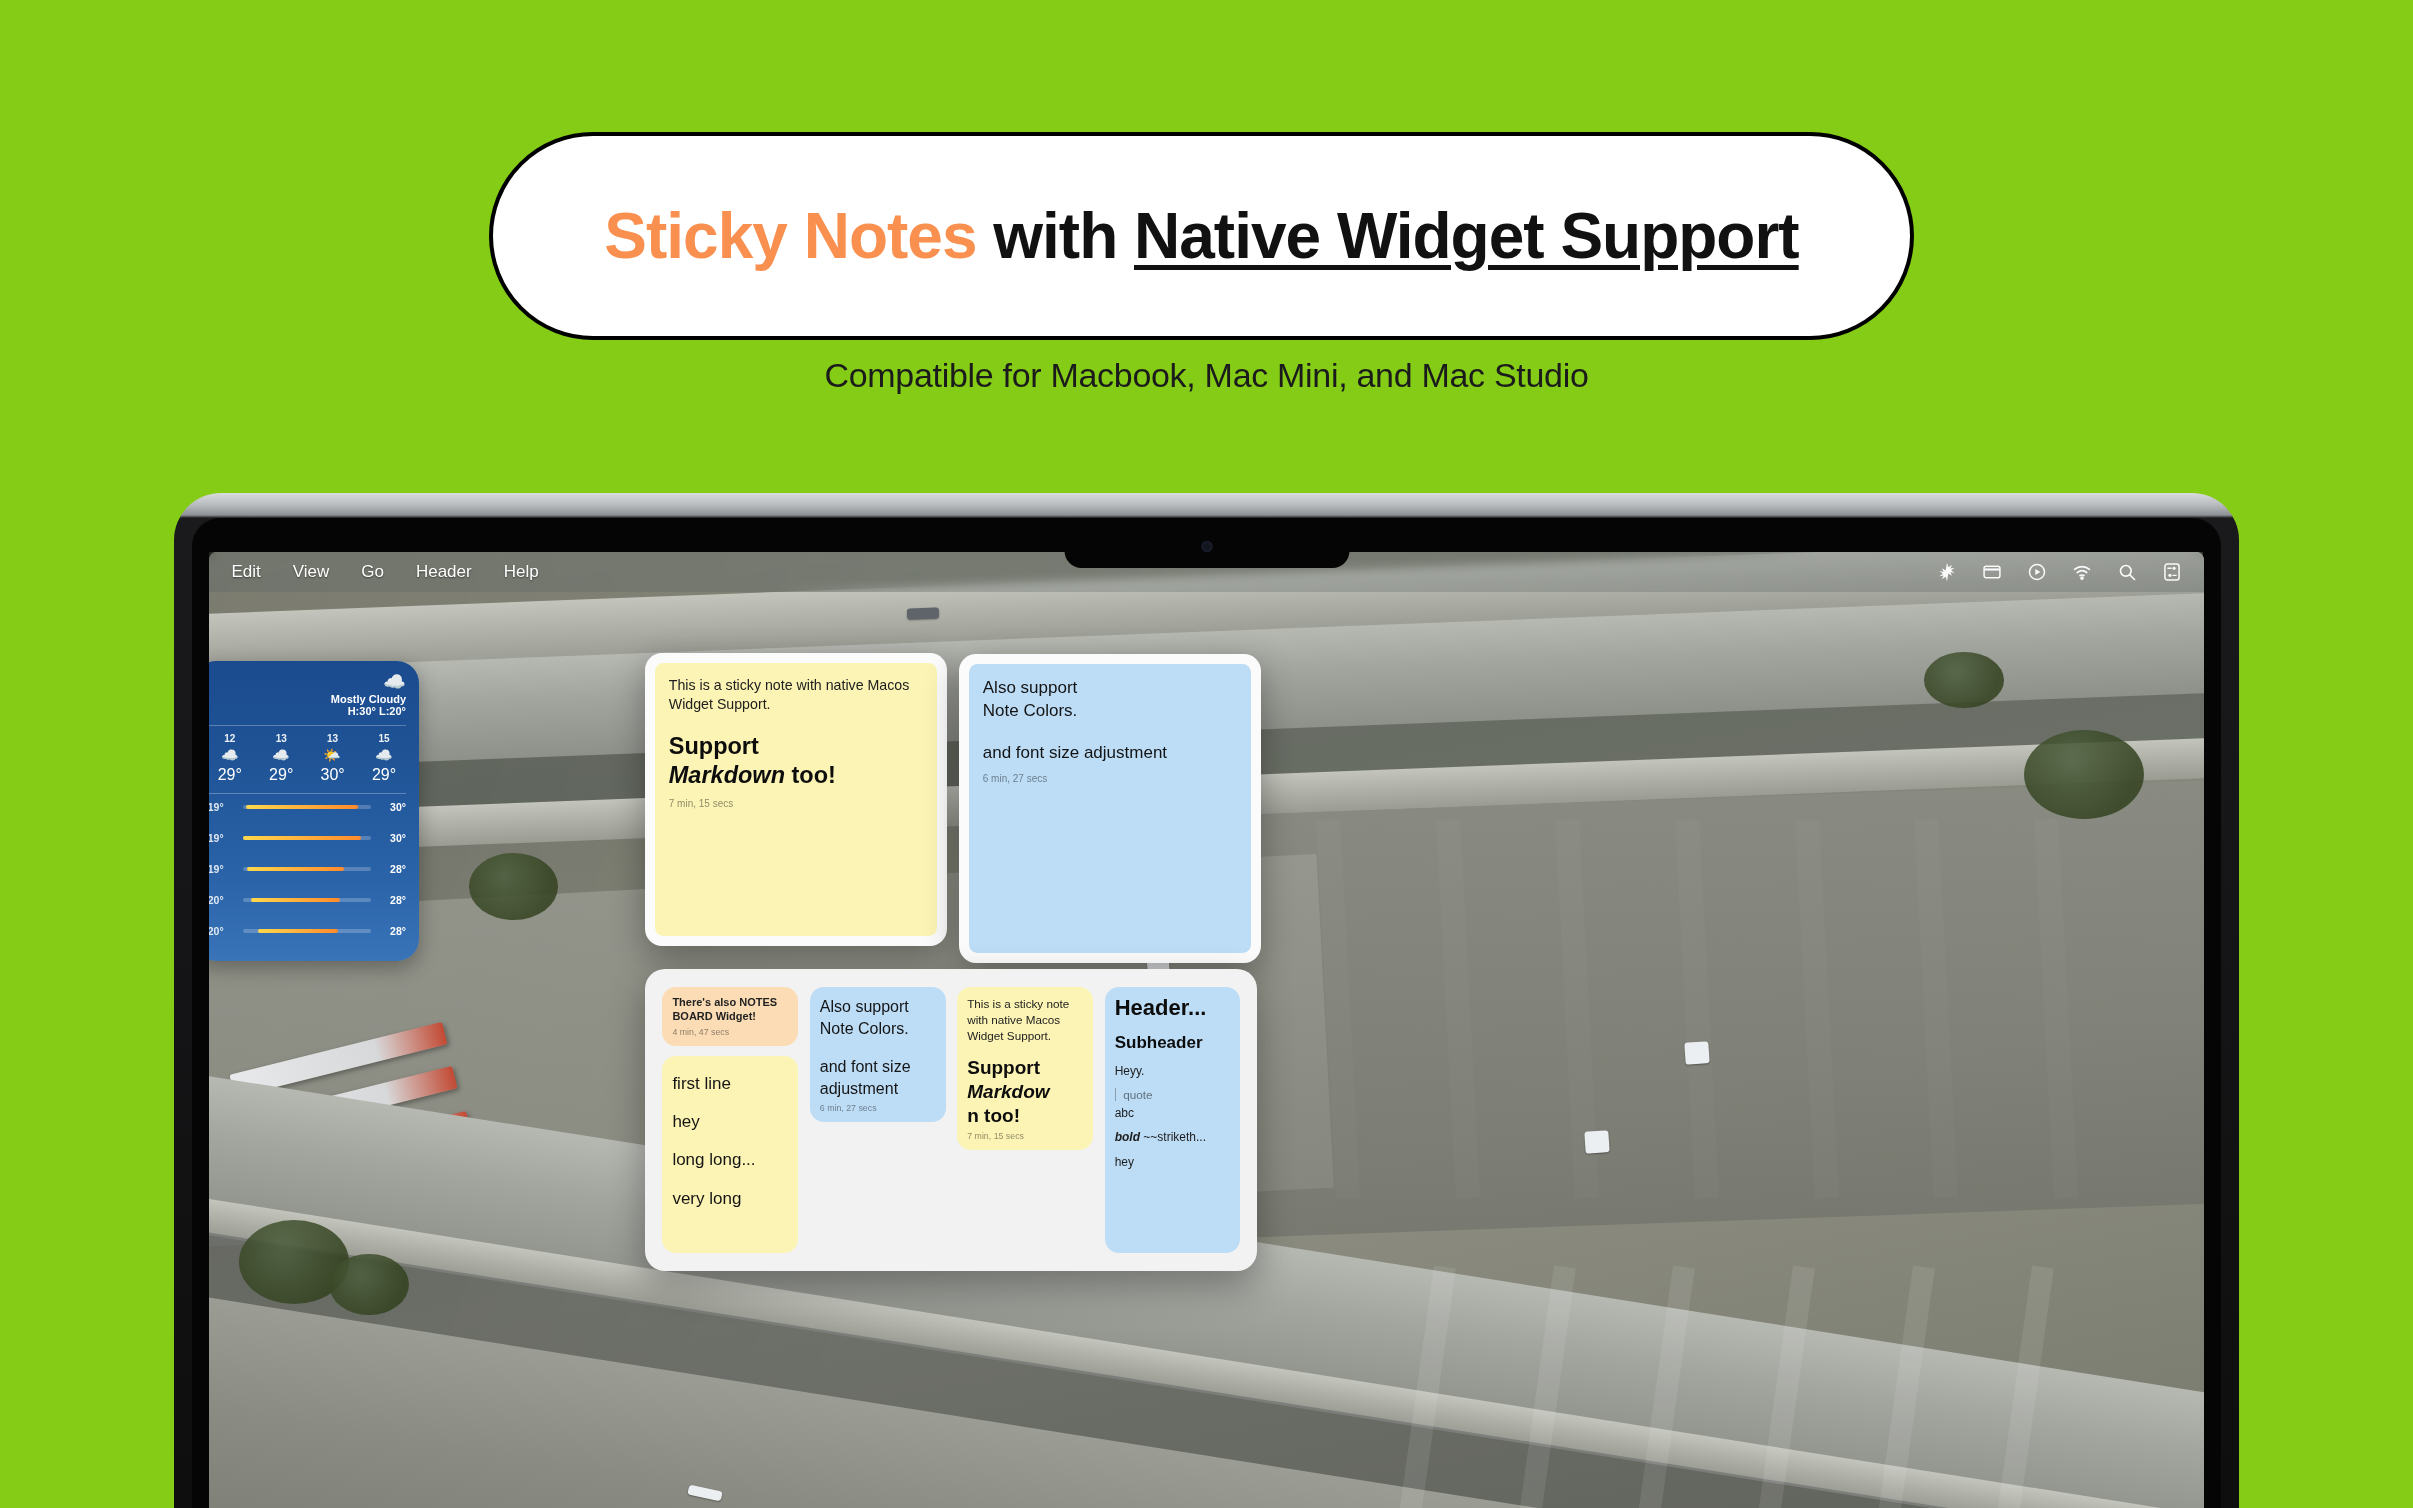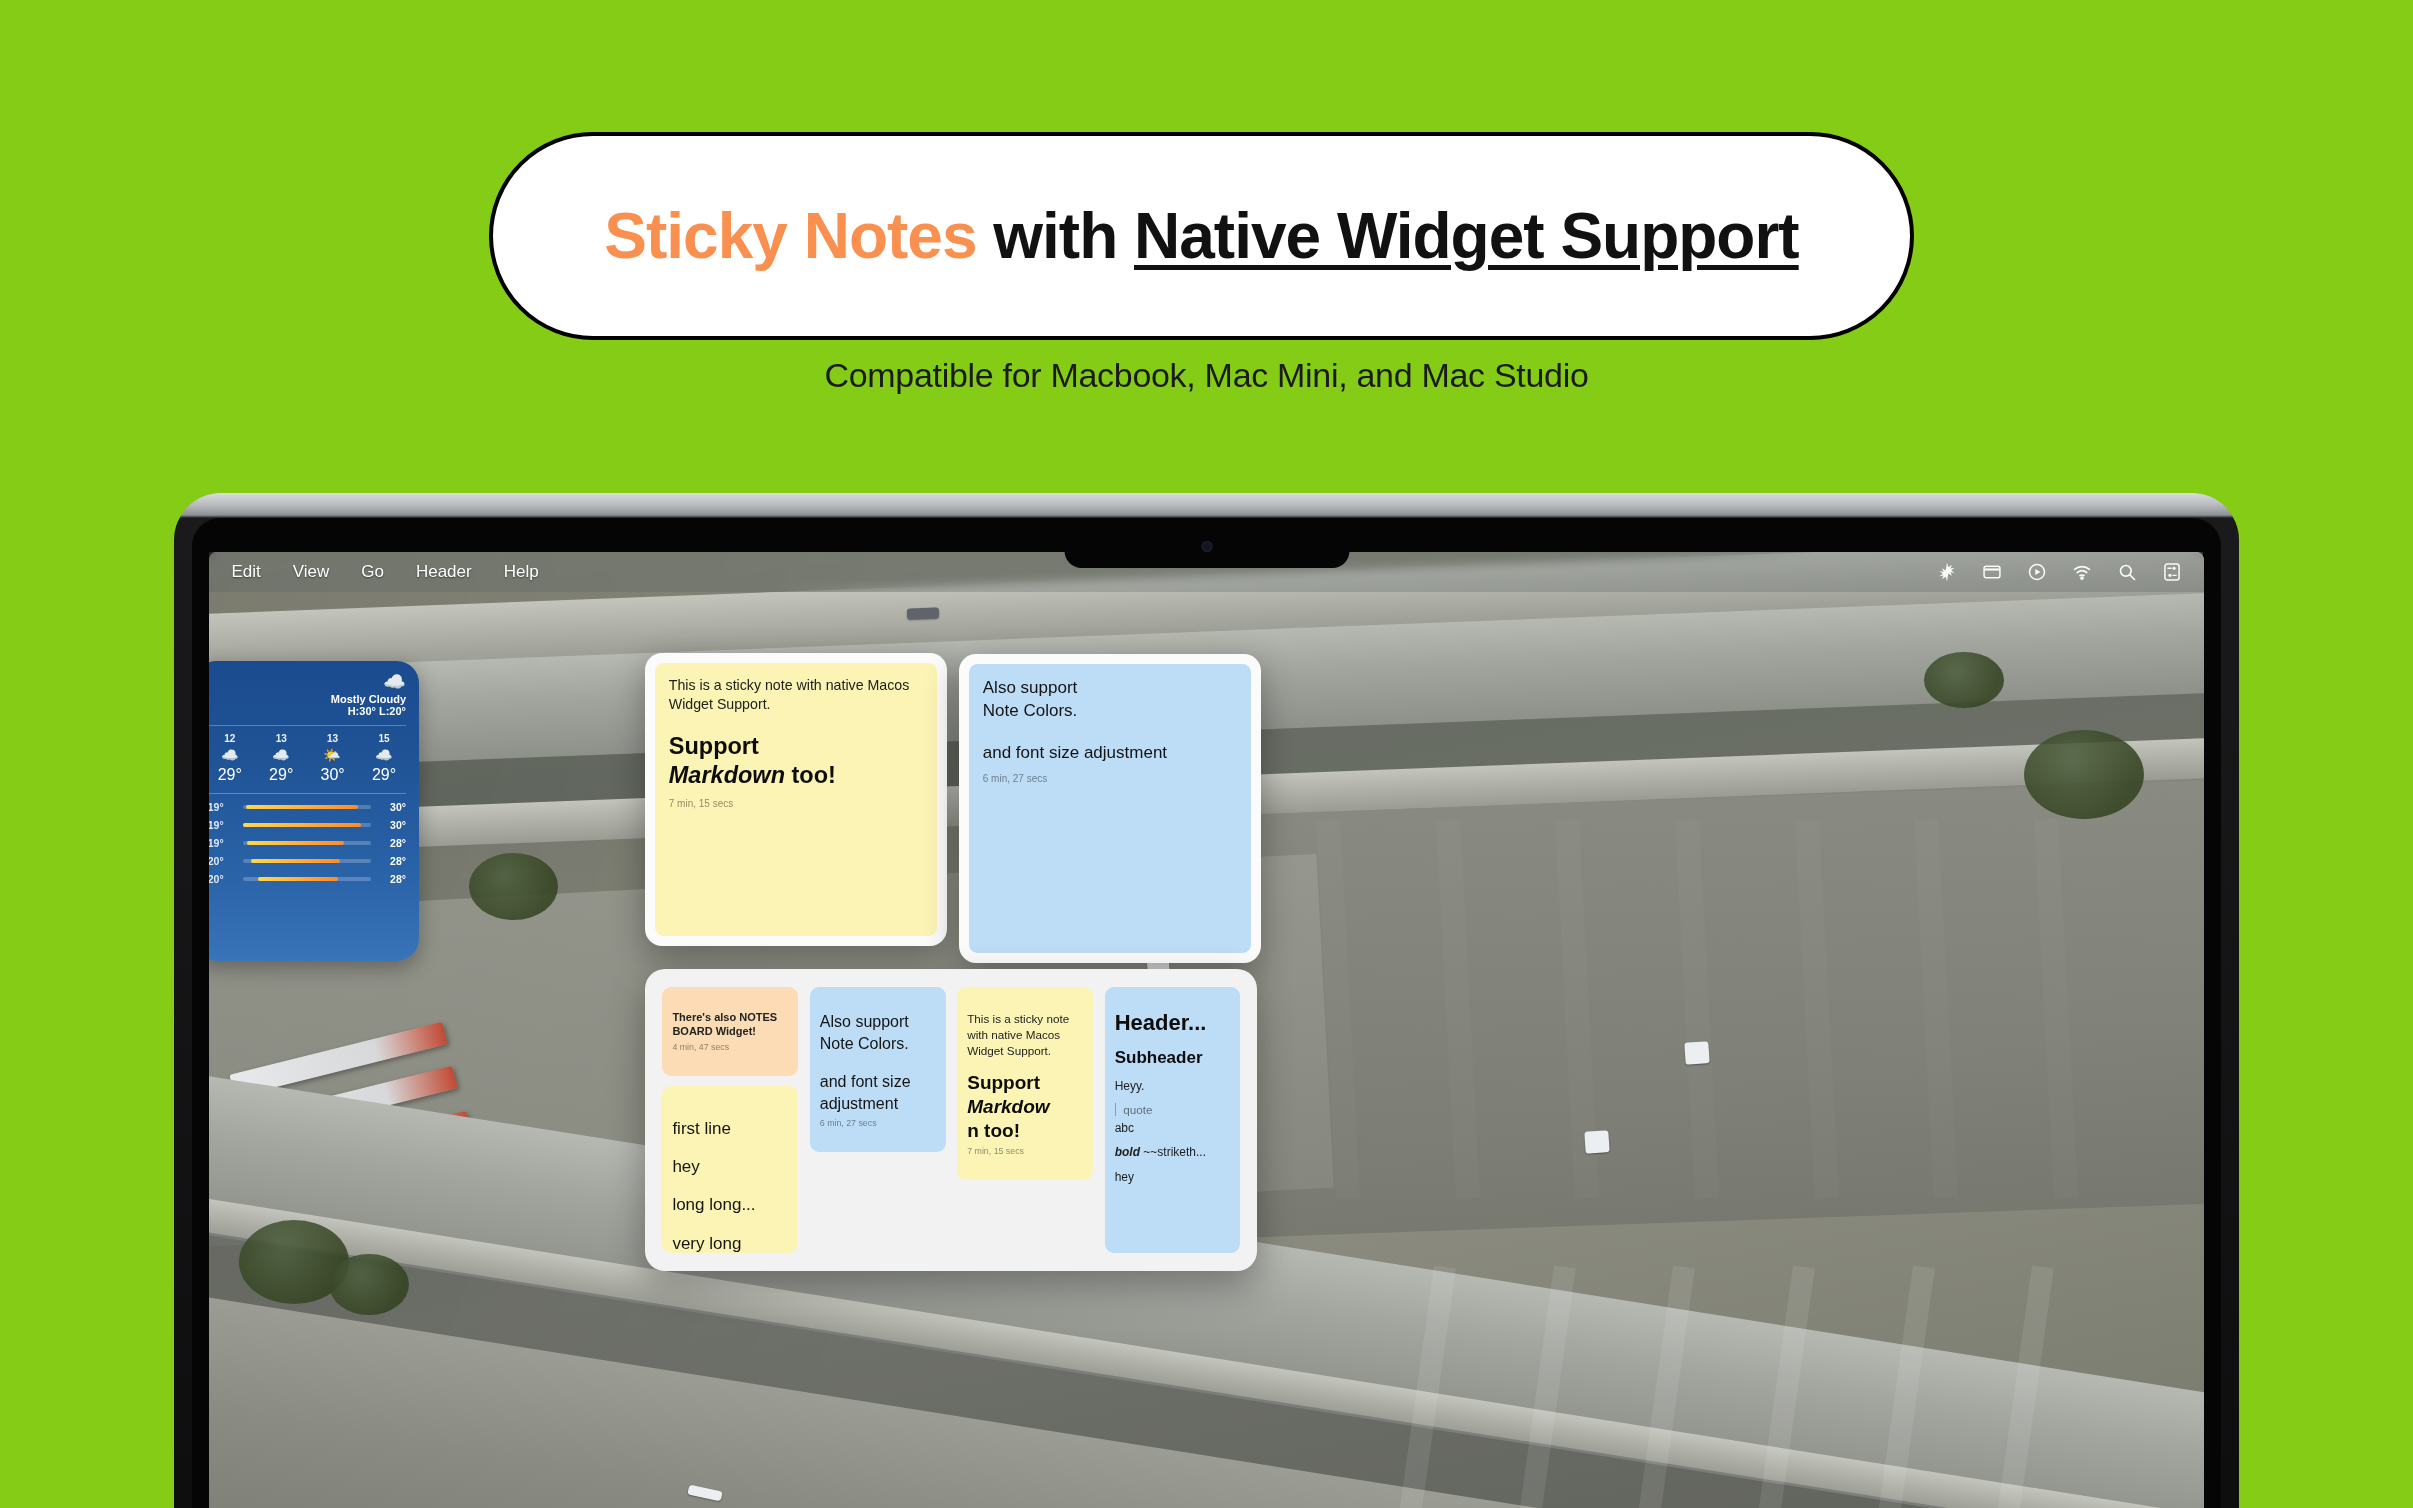"19°" .w-days { gap: 6px -> 19px }
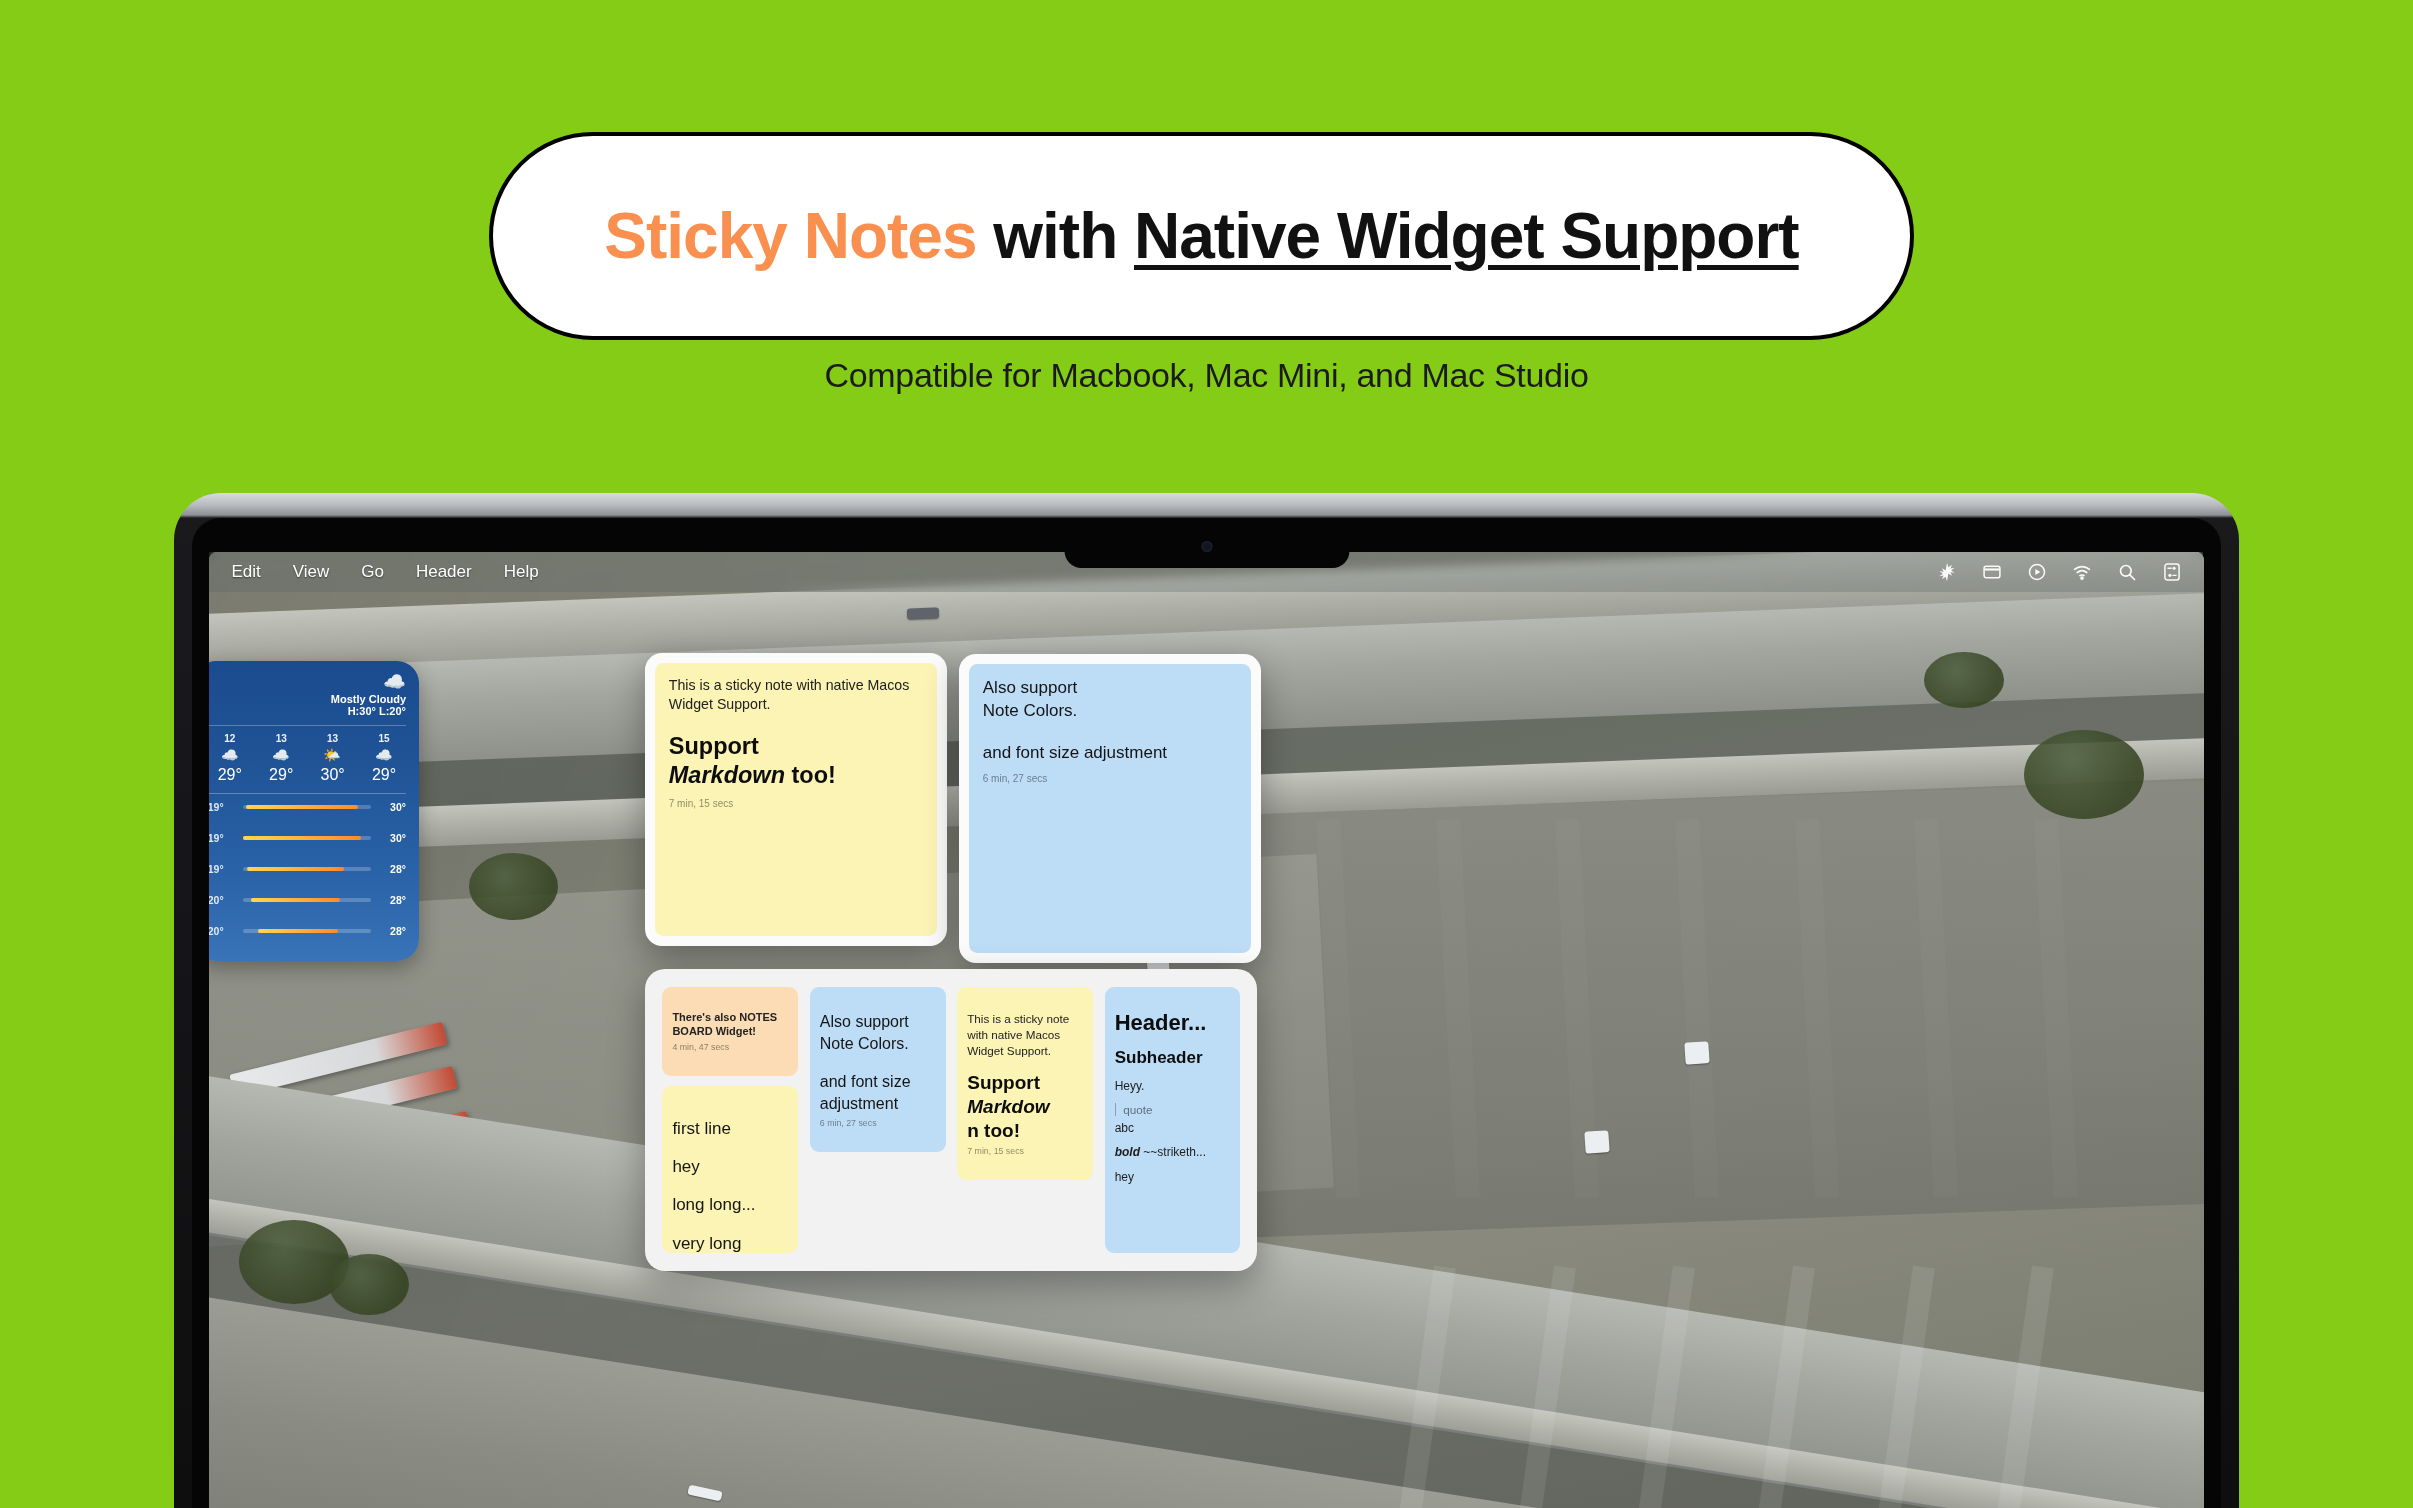"There's also NOTES BOARD Widget!" .bcard { border-radius: 9px -> 14px; padding: 24px 10px -> 9px 10px }
